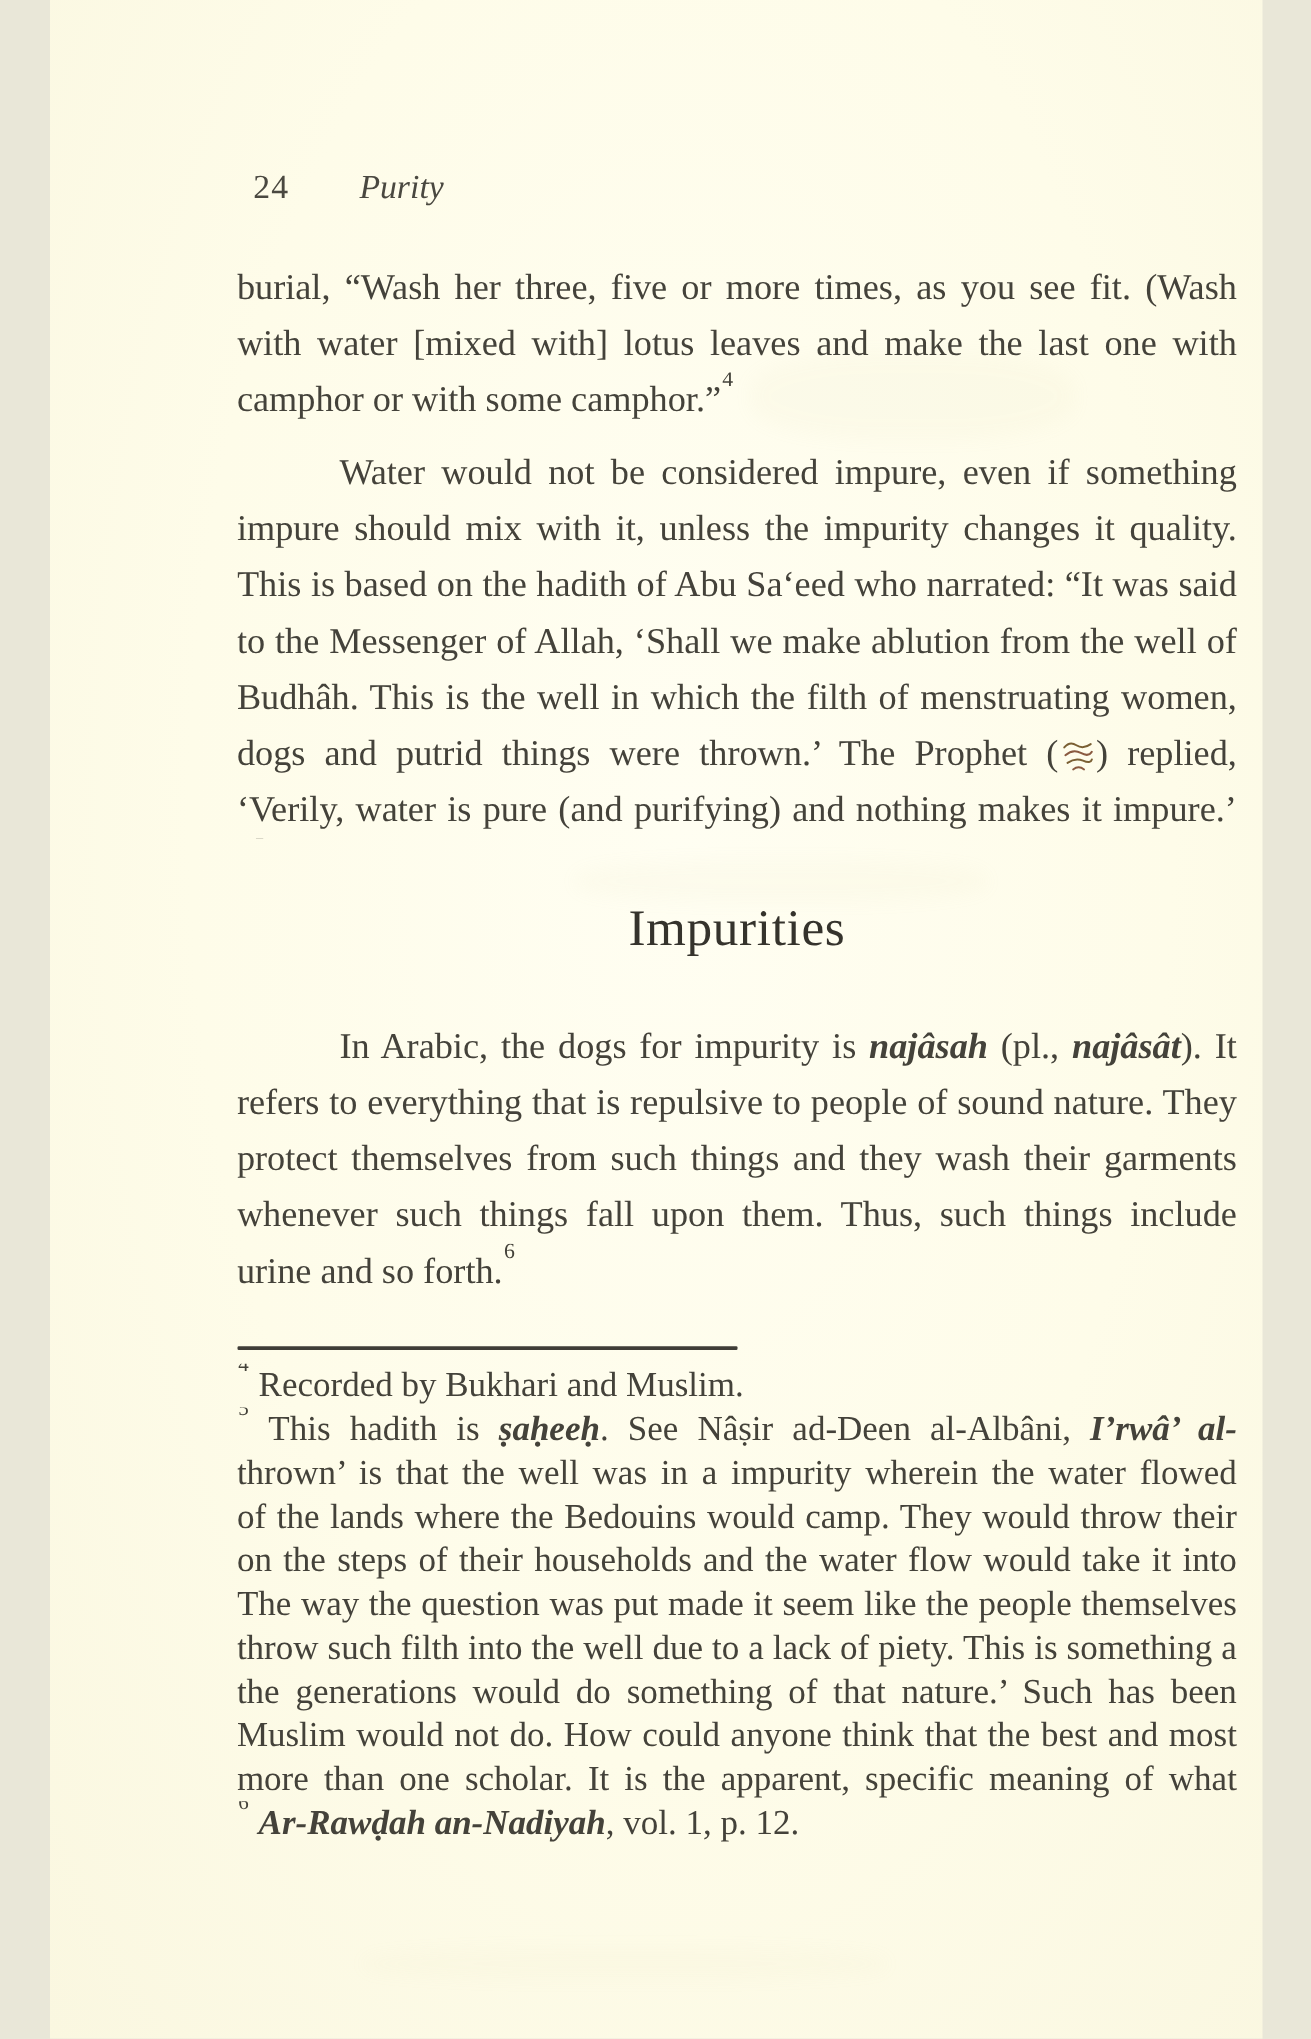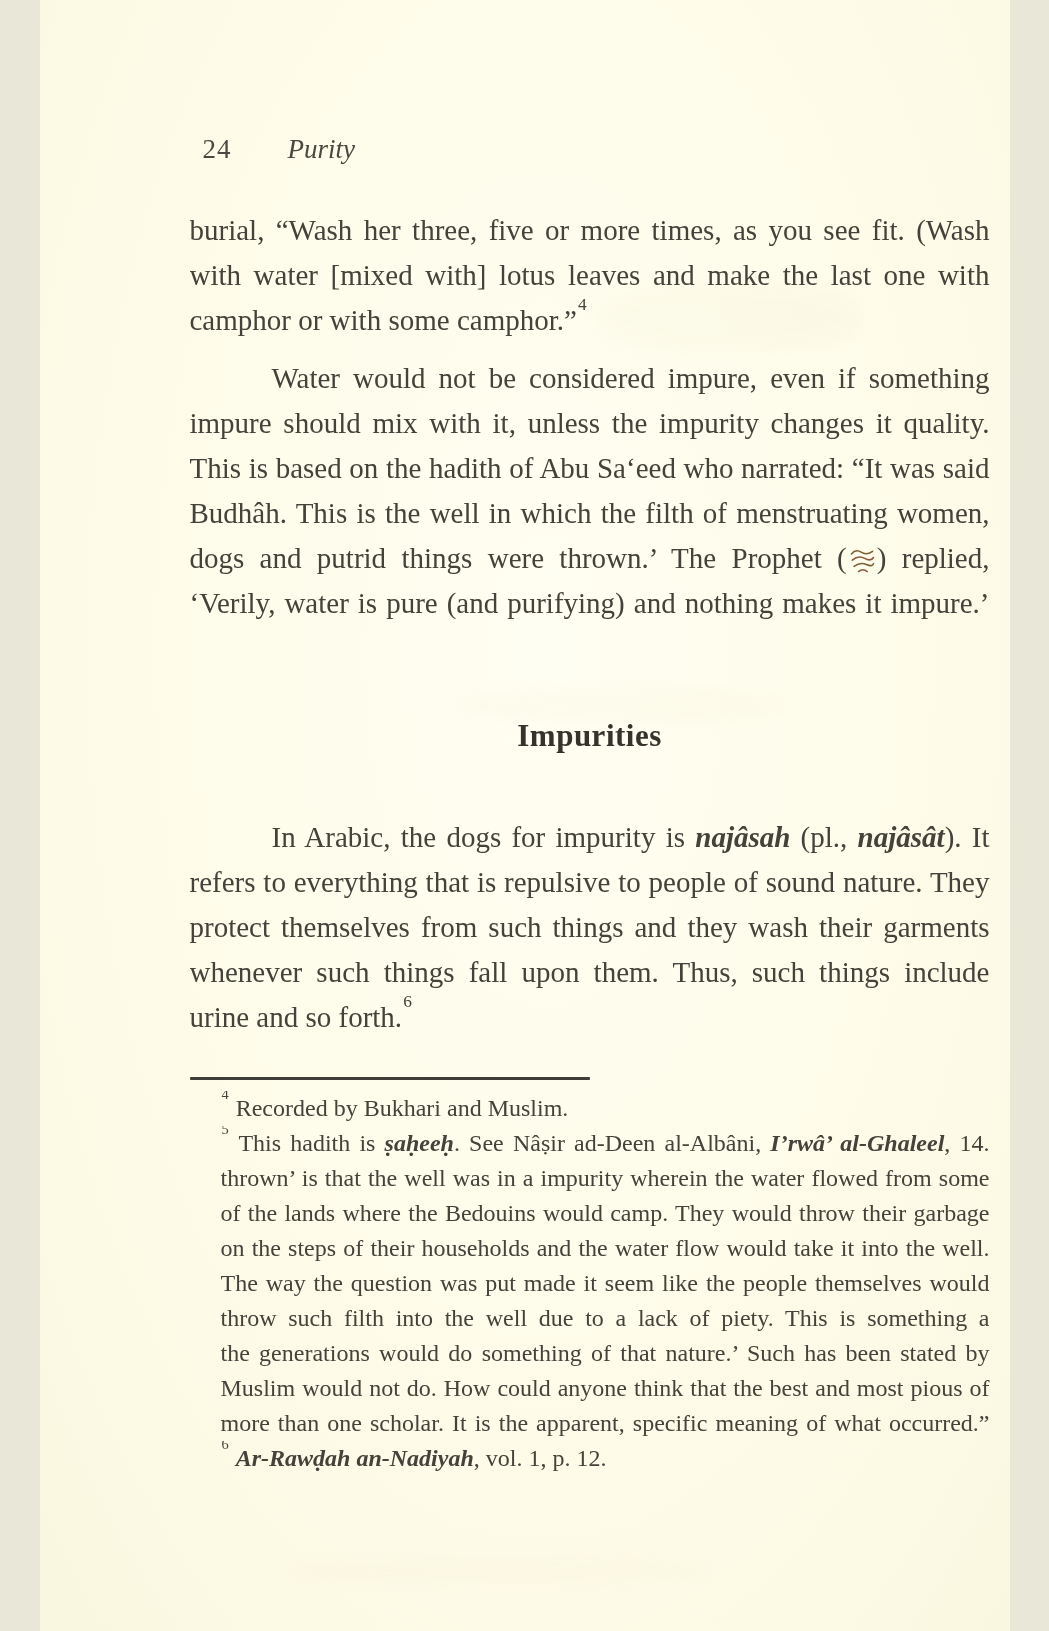"to the Messenger of Allah," div.line { html: none -> <div><span>to the Messenger of Allah, ‘Shall we make ablution from the well of</span></div> }
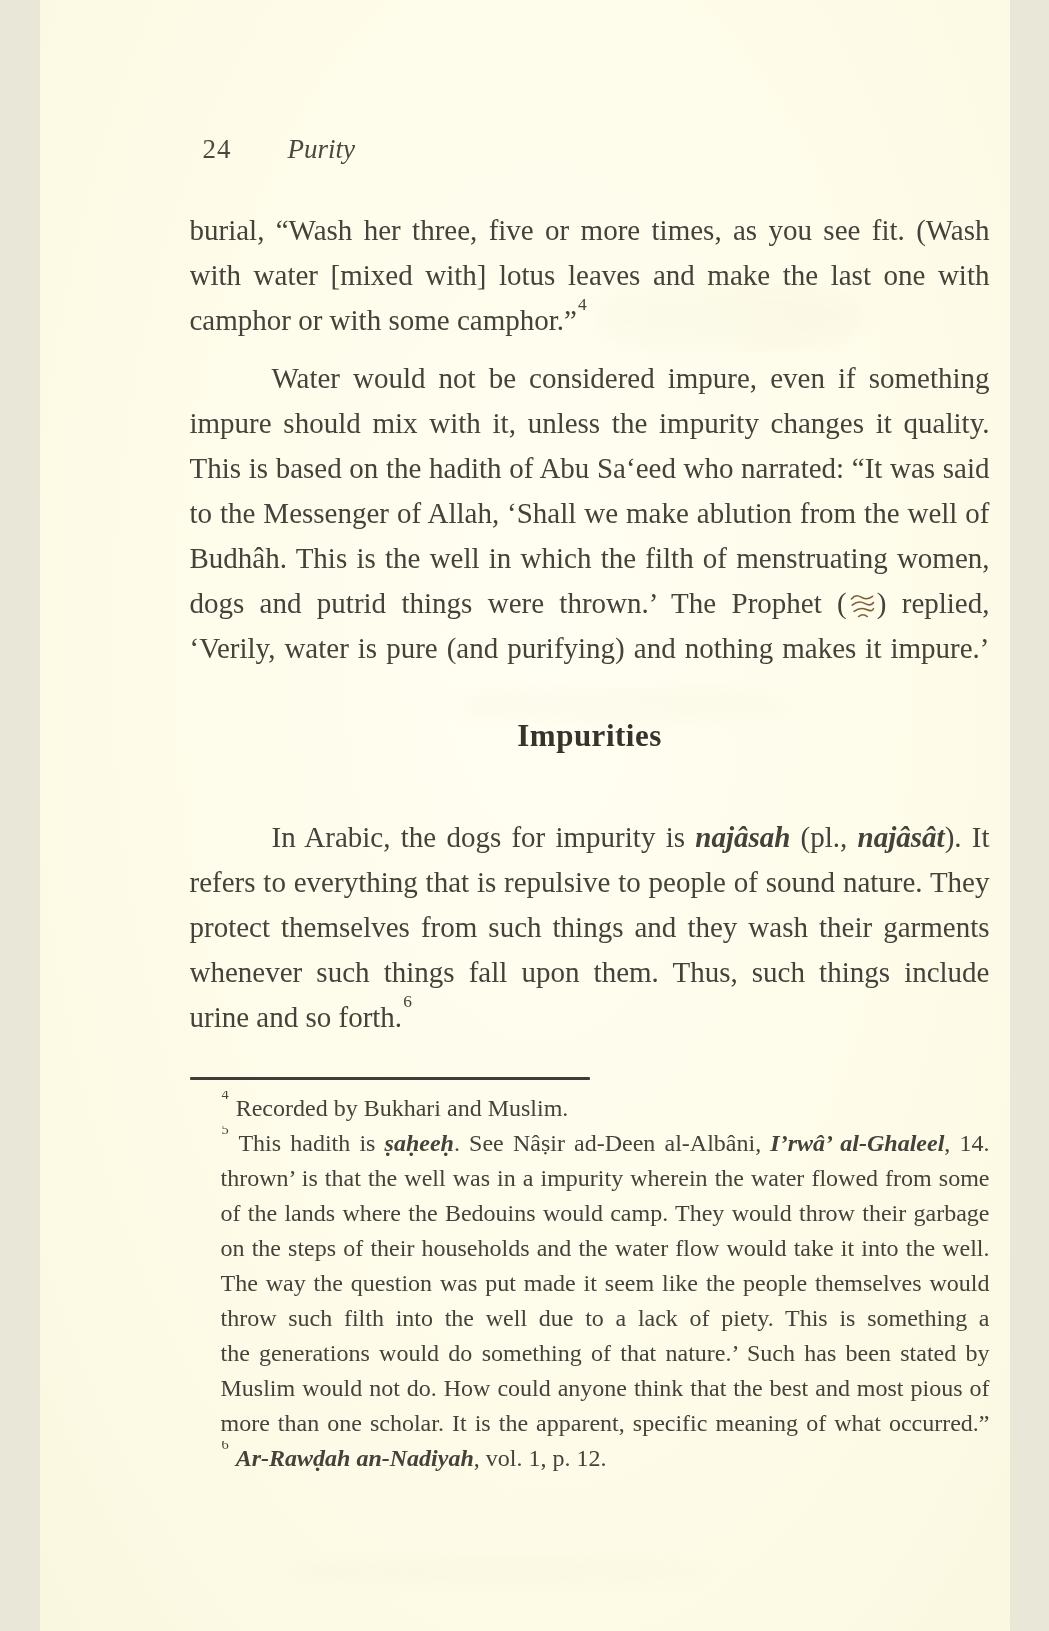"Impurities" .heading { font-size: 31px -> 41px; font-weight: bold -> normal }
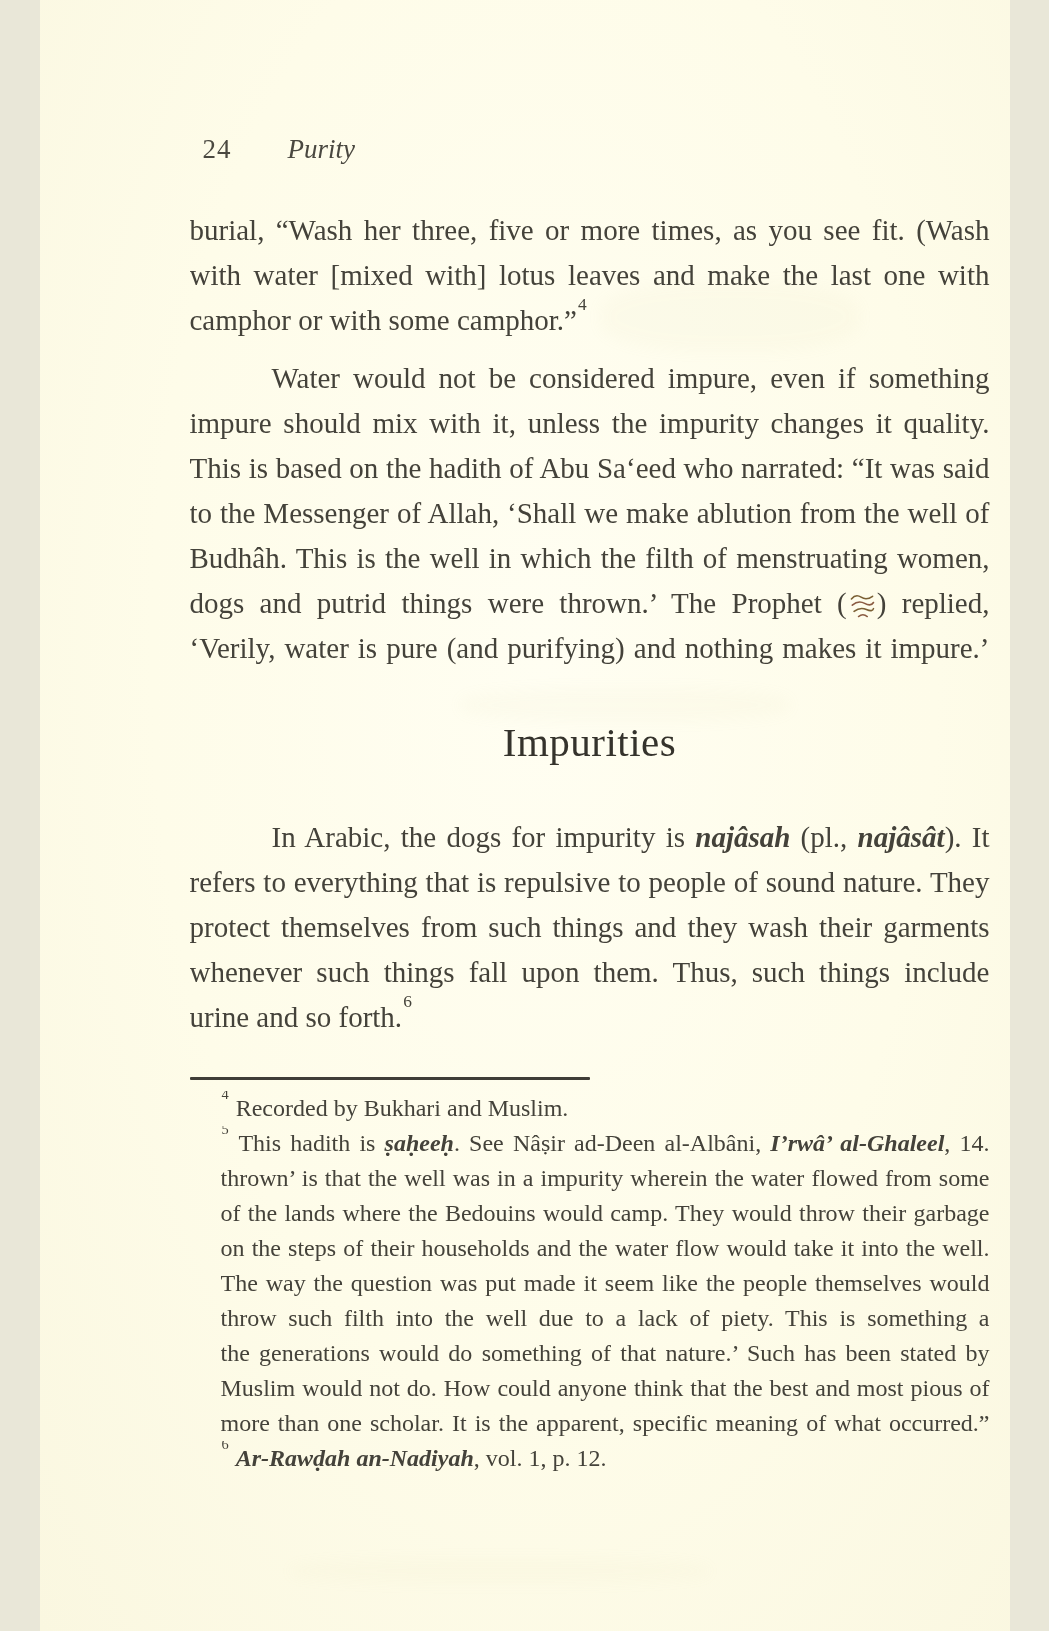"4 Recorded by Bukhari and" .footnotes .line { font-size: 24px -> 28px; margin-left: 31px -> none }
